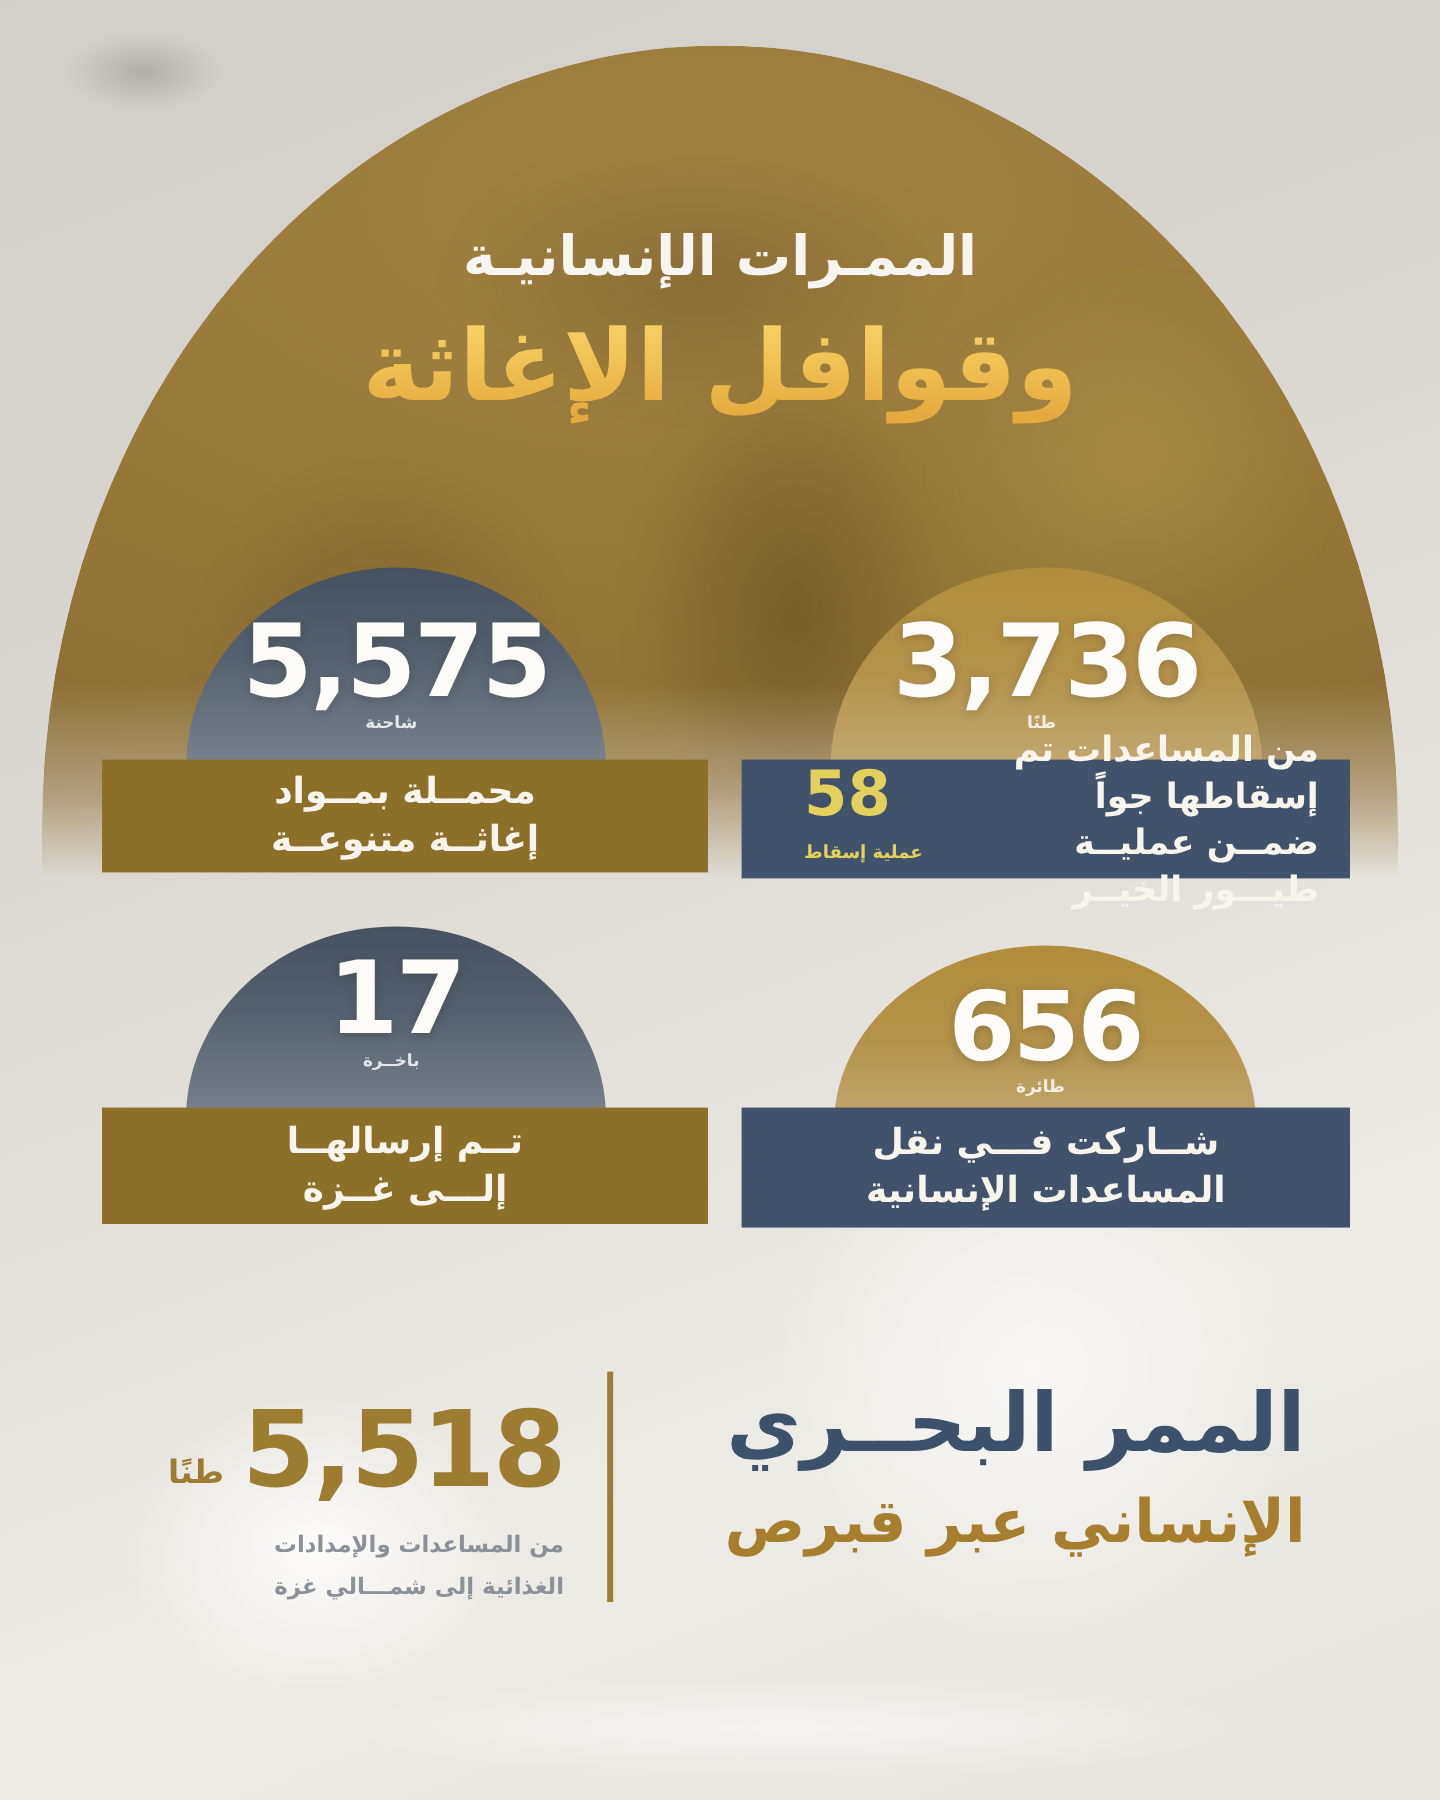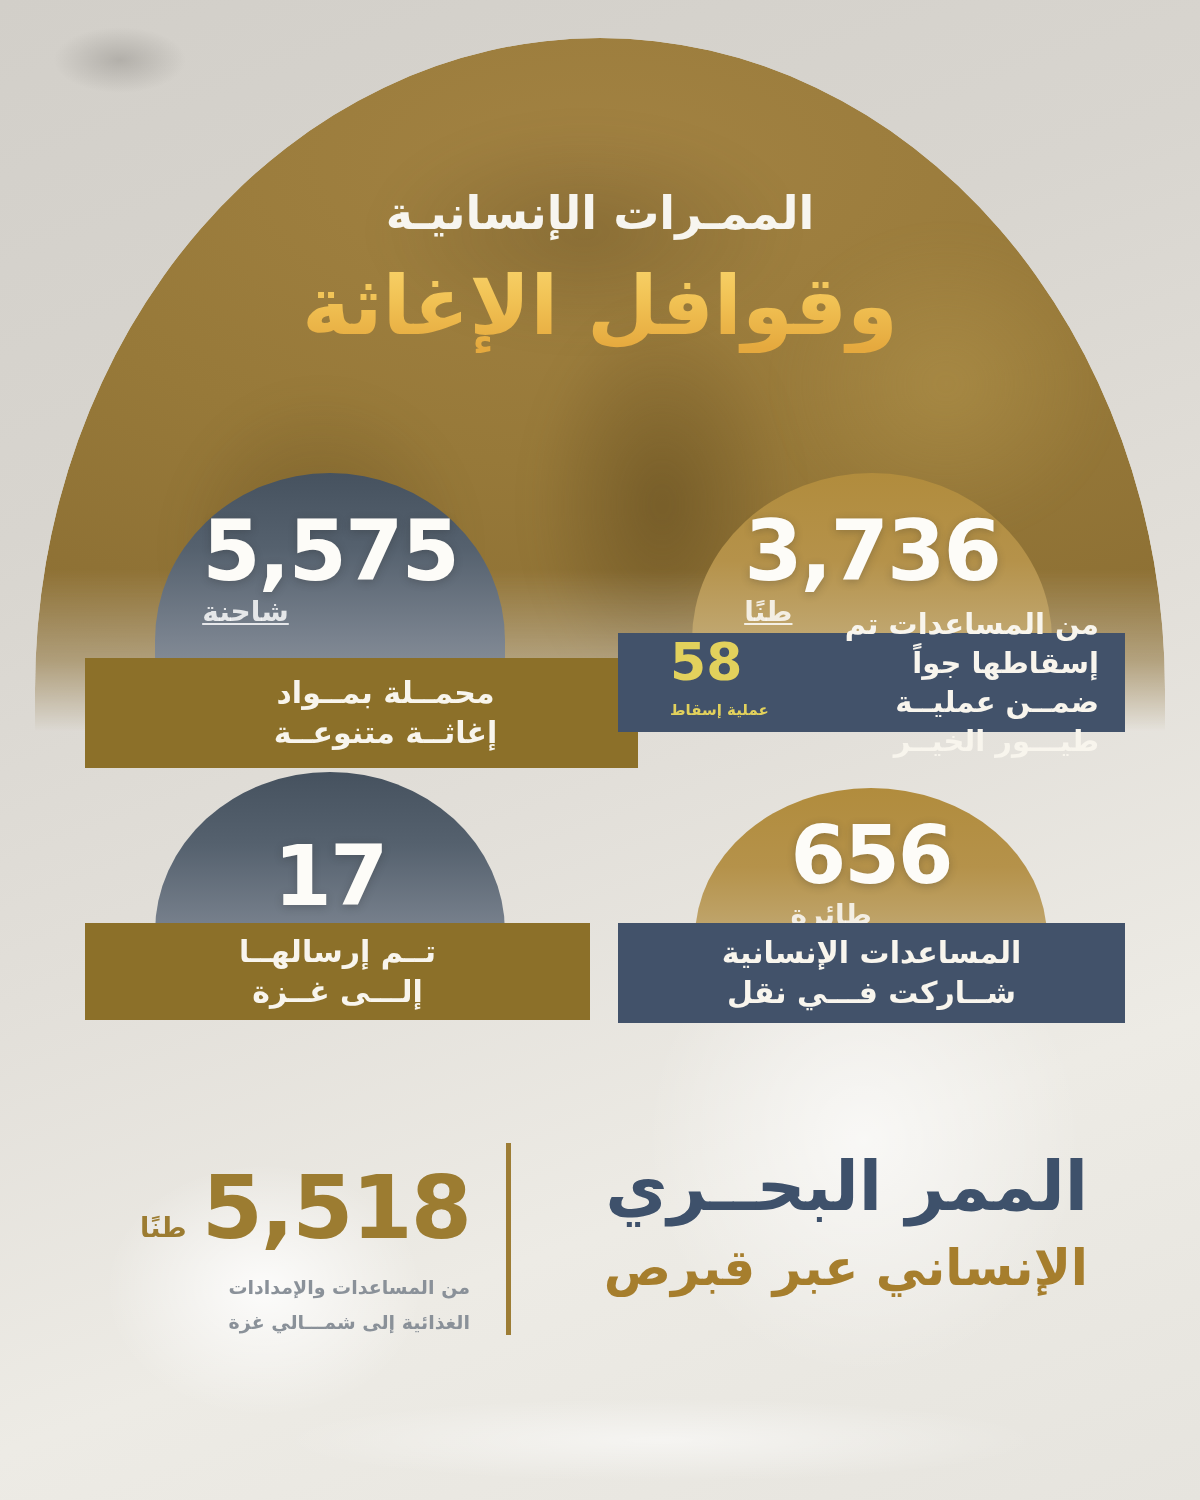"شاحنة" .unit { font-size: 28px -> 14px; text-align: left -> center; text-decoration: underline -> none }
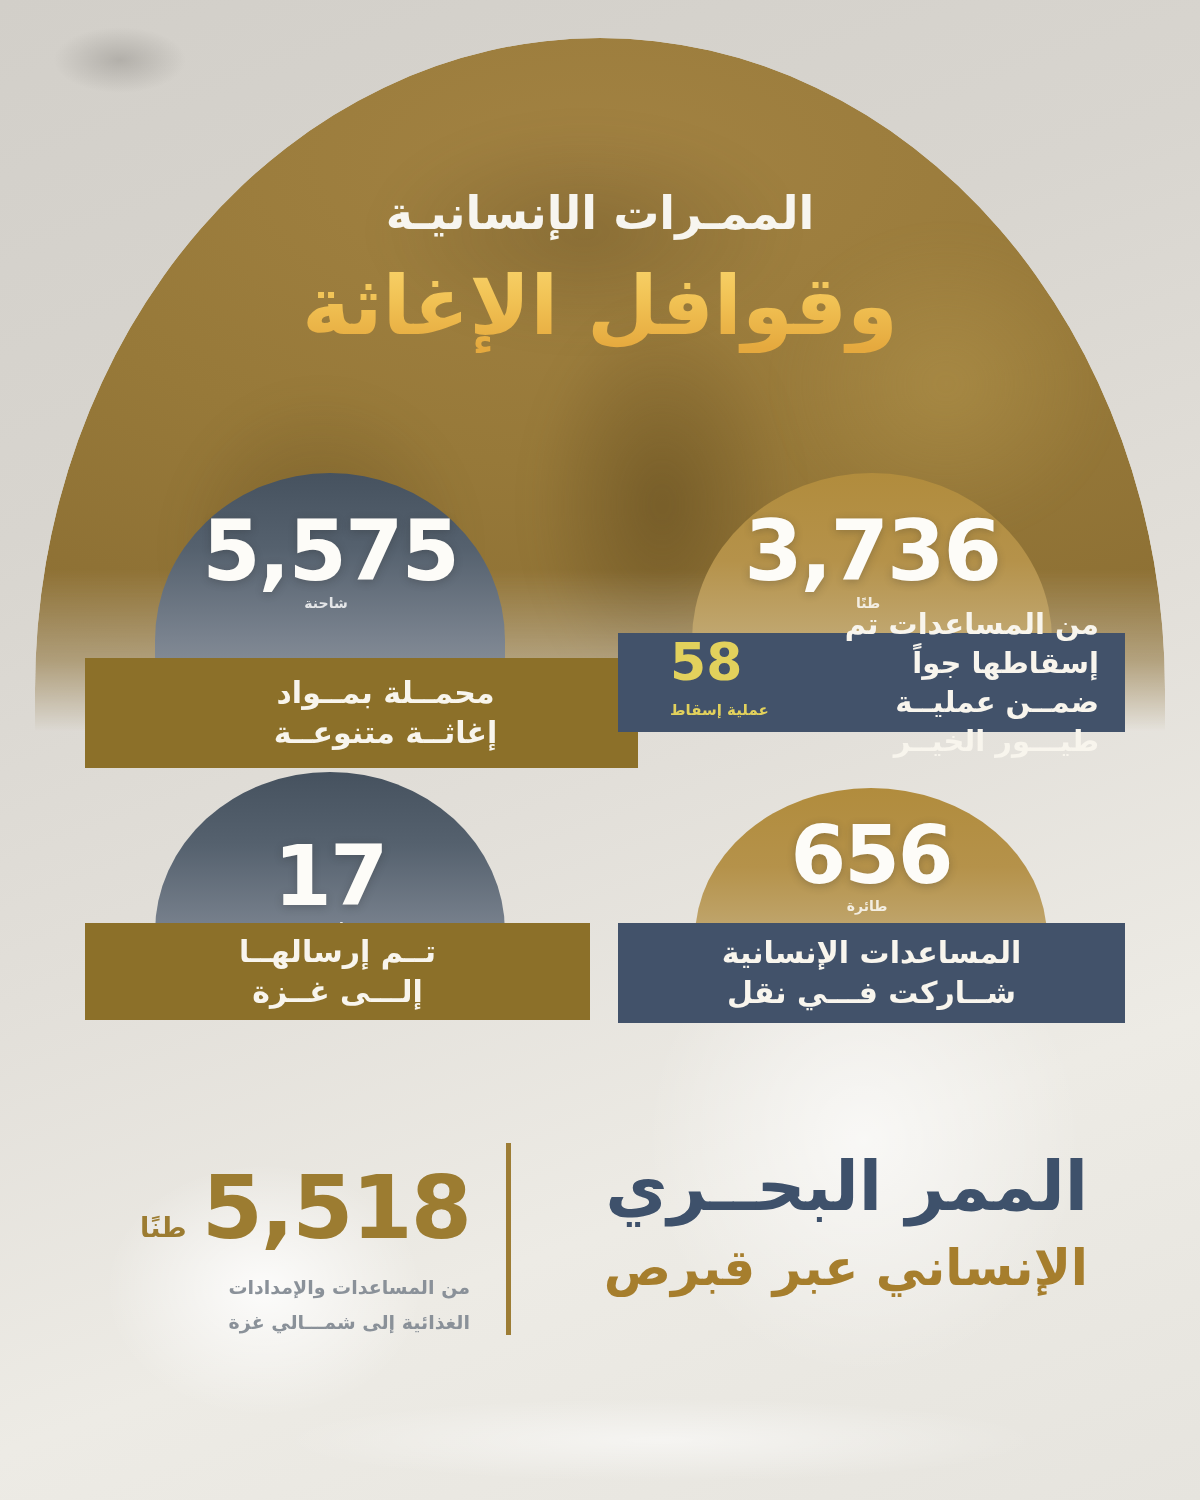"محمــلة بمــواد" .m1 .band { height: 110px -> 94px; padding-left: 48px -> none; top: 658px -> 633px }
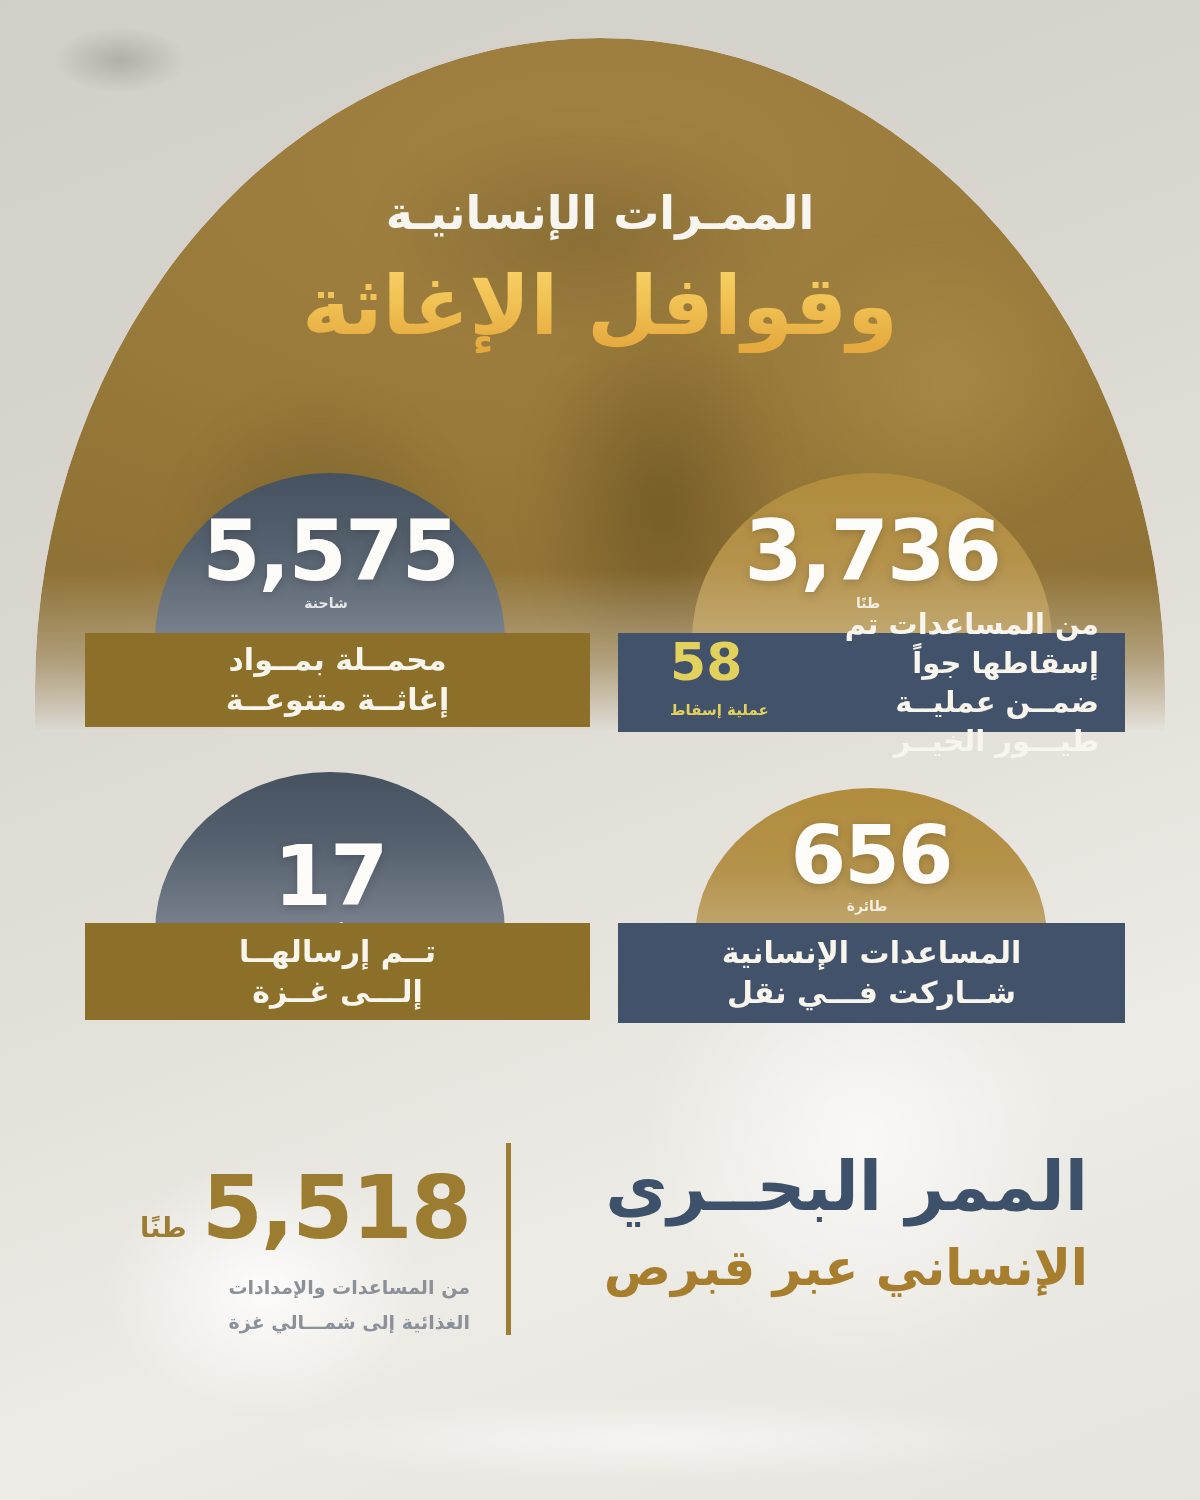"17" .m3 .stat-inner { margin-top: 60px -> 16px }
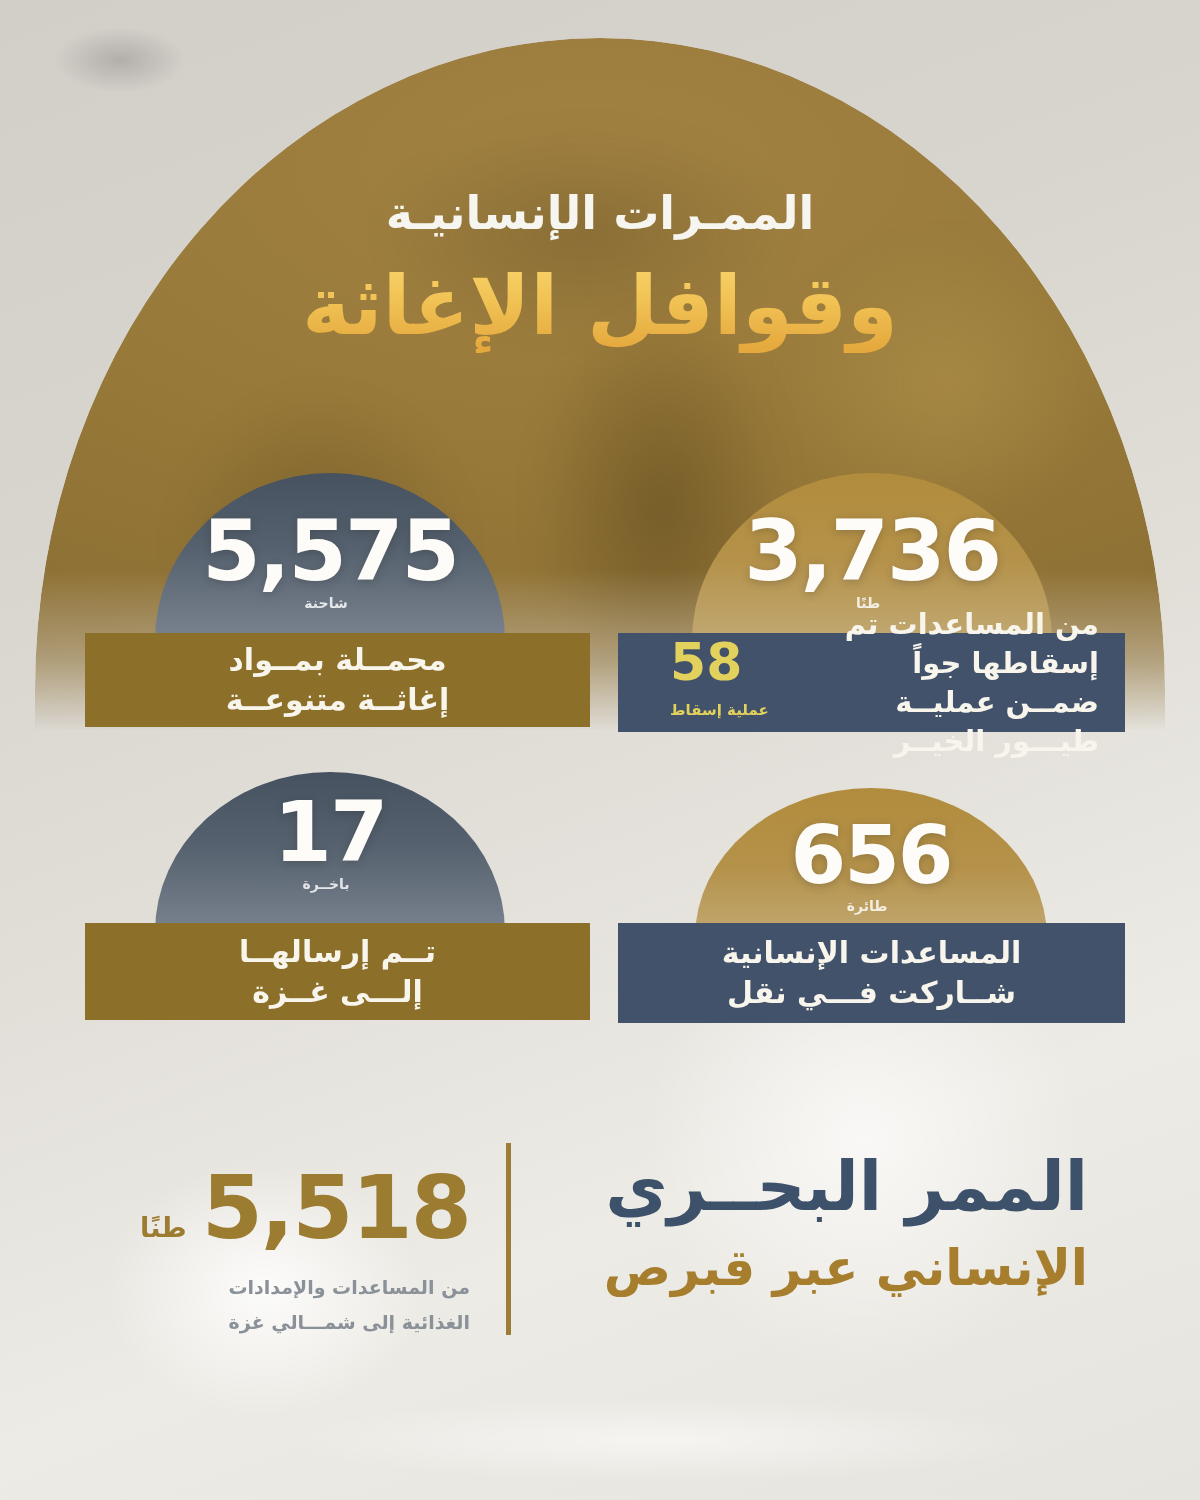"المساعدات الإنسانية" span { order: before "شــاركت فـــي نقل" -> after "شــاركت فـــي نقل" }
